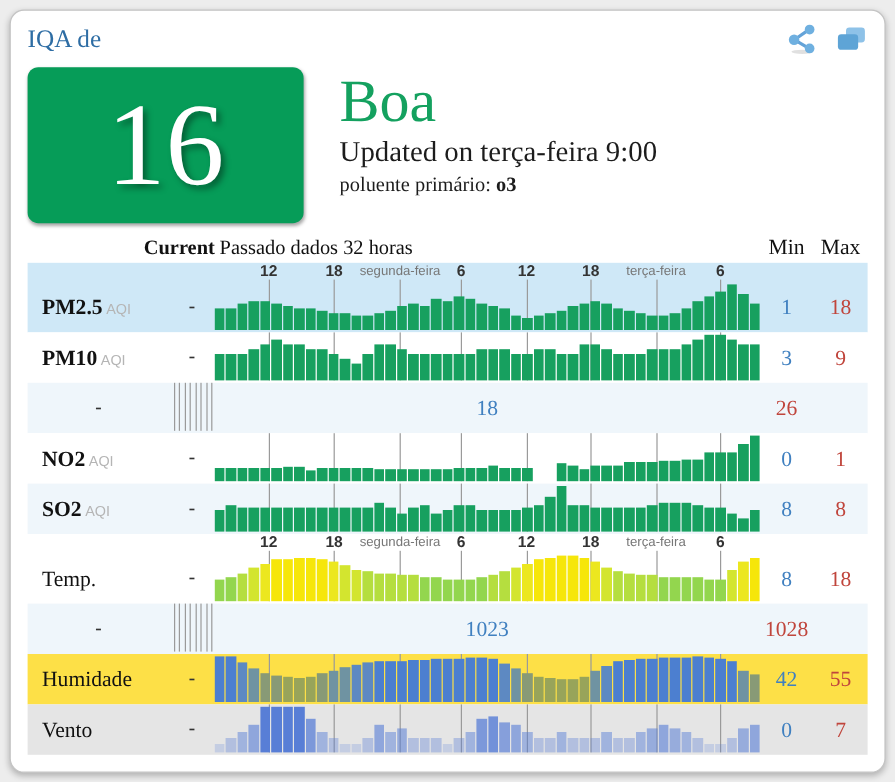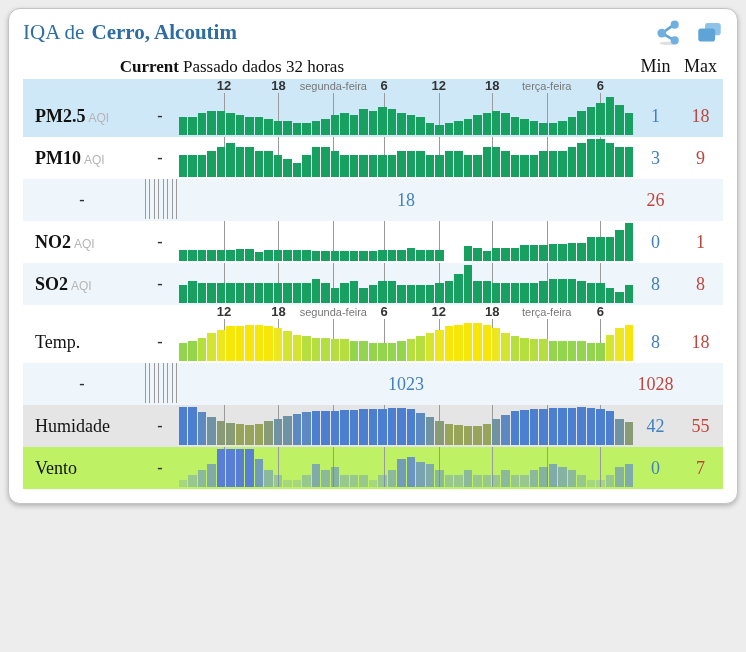"Cerro, Alcoutim" span.t-link { html: <span>Cerro, Alcoutim</span> -> none }
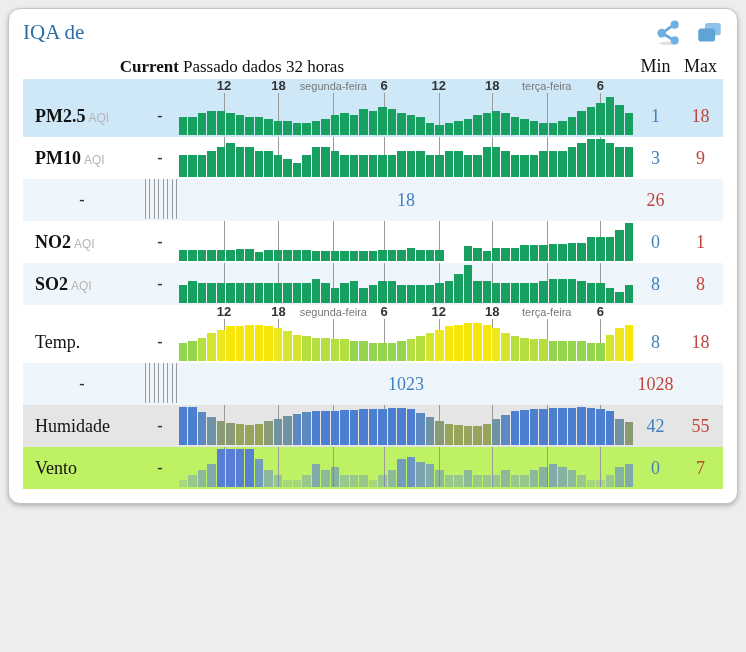"16" div.hero { html: none -> <div> <div> <span>16</span> </div> <div> <div>Boa</div> <div>Updated on terça-feira 9:00</div> <div><span>poluente primário: </span><b>o3</b></div> </div> </div> }
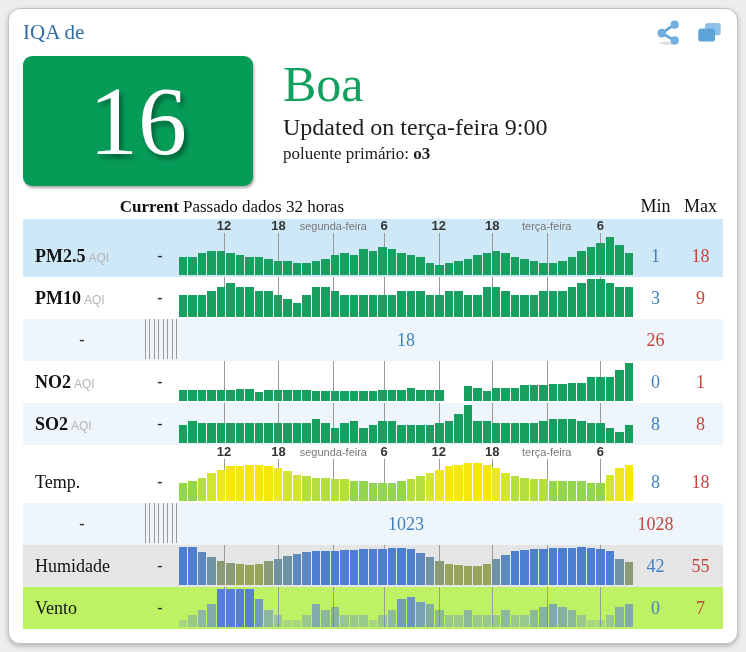"Humidade" div.row { background: #e5e5e5 -> #fde047 }
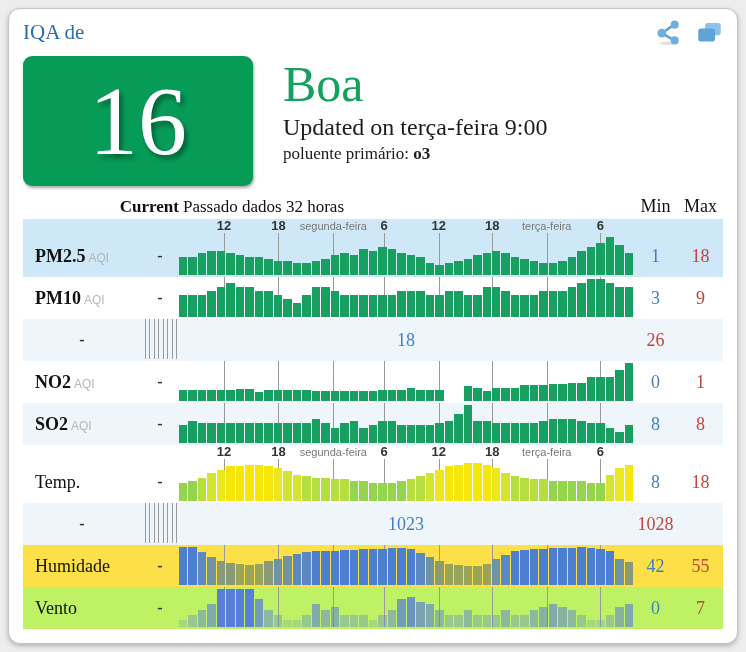"Vento" div.row { background: #bef264 -> #e5e5e5 }
